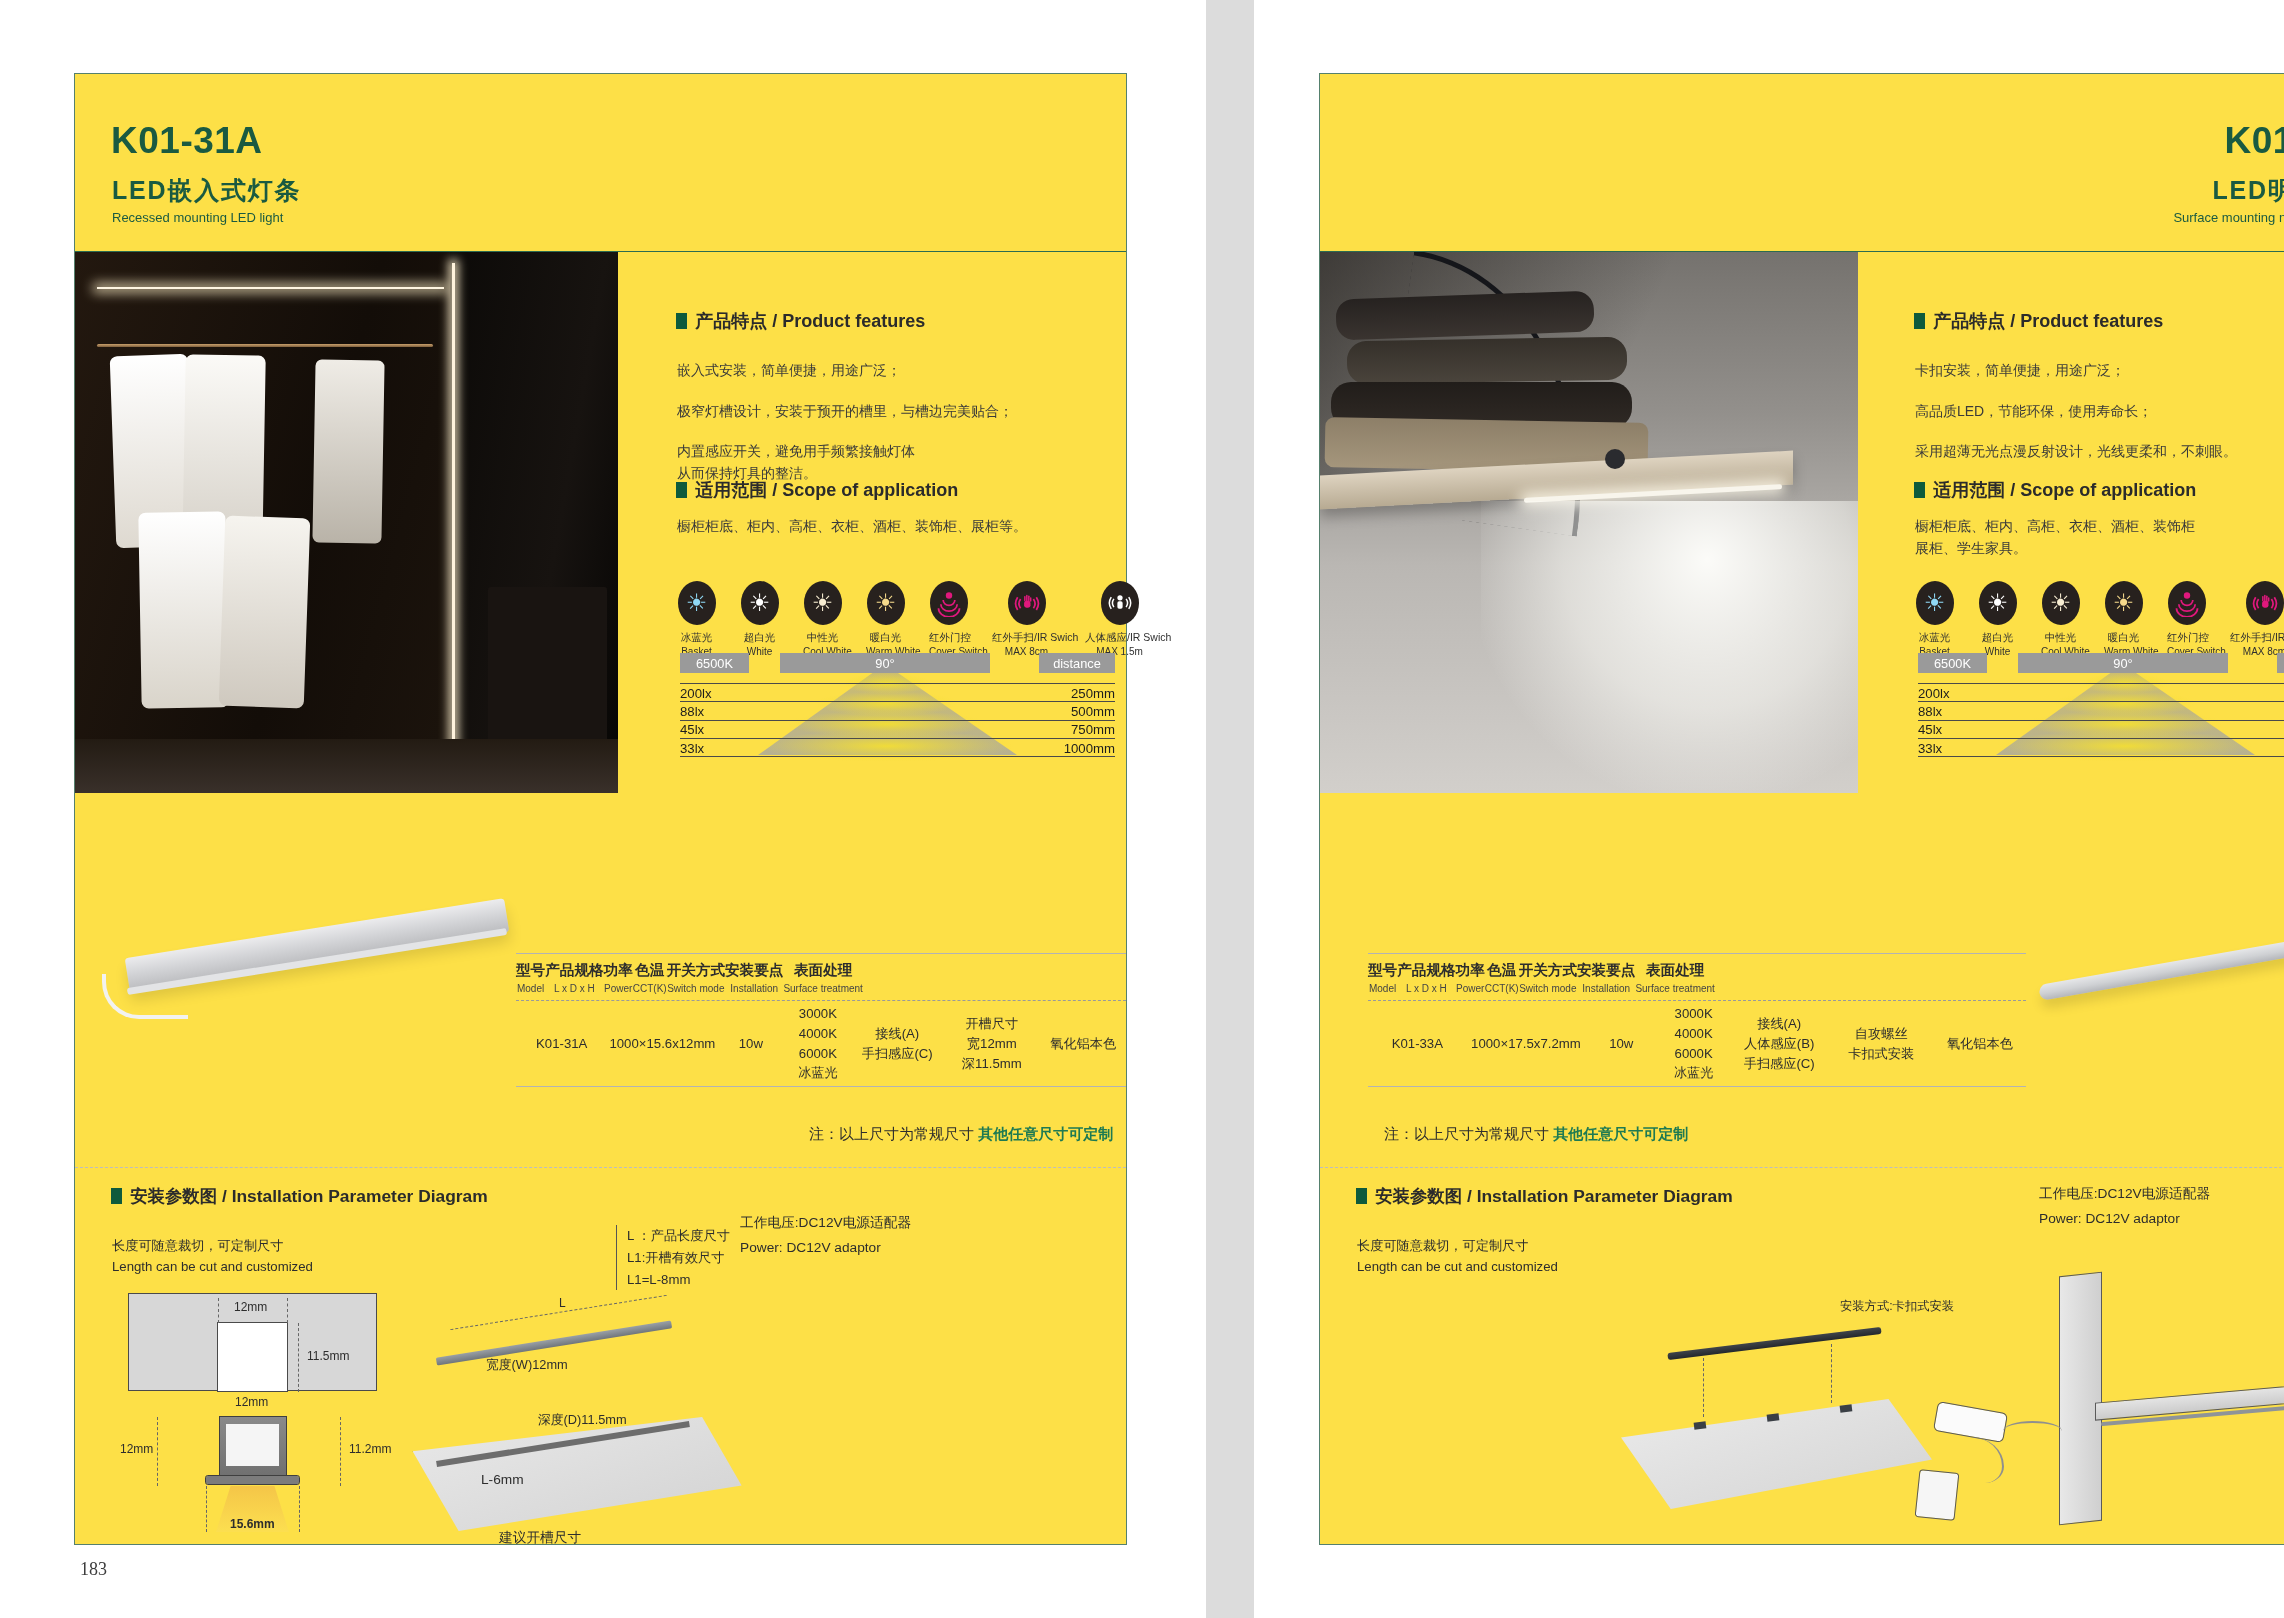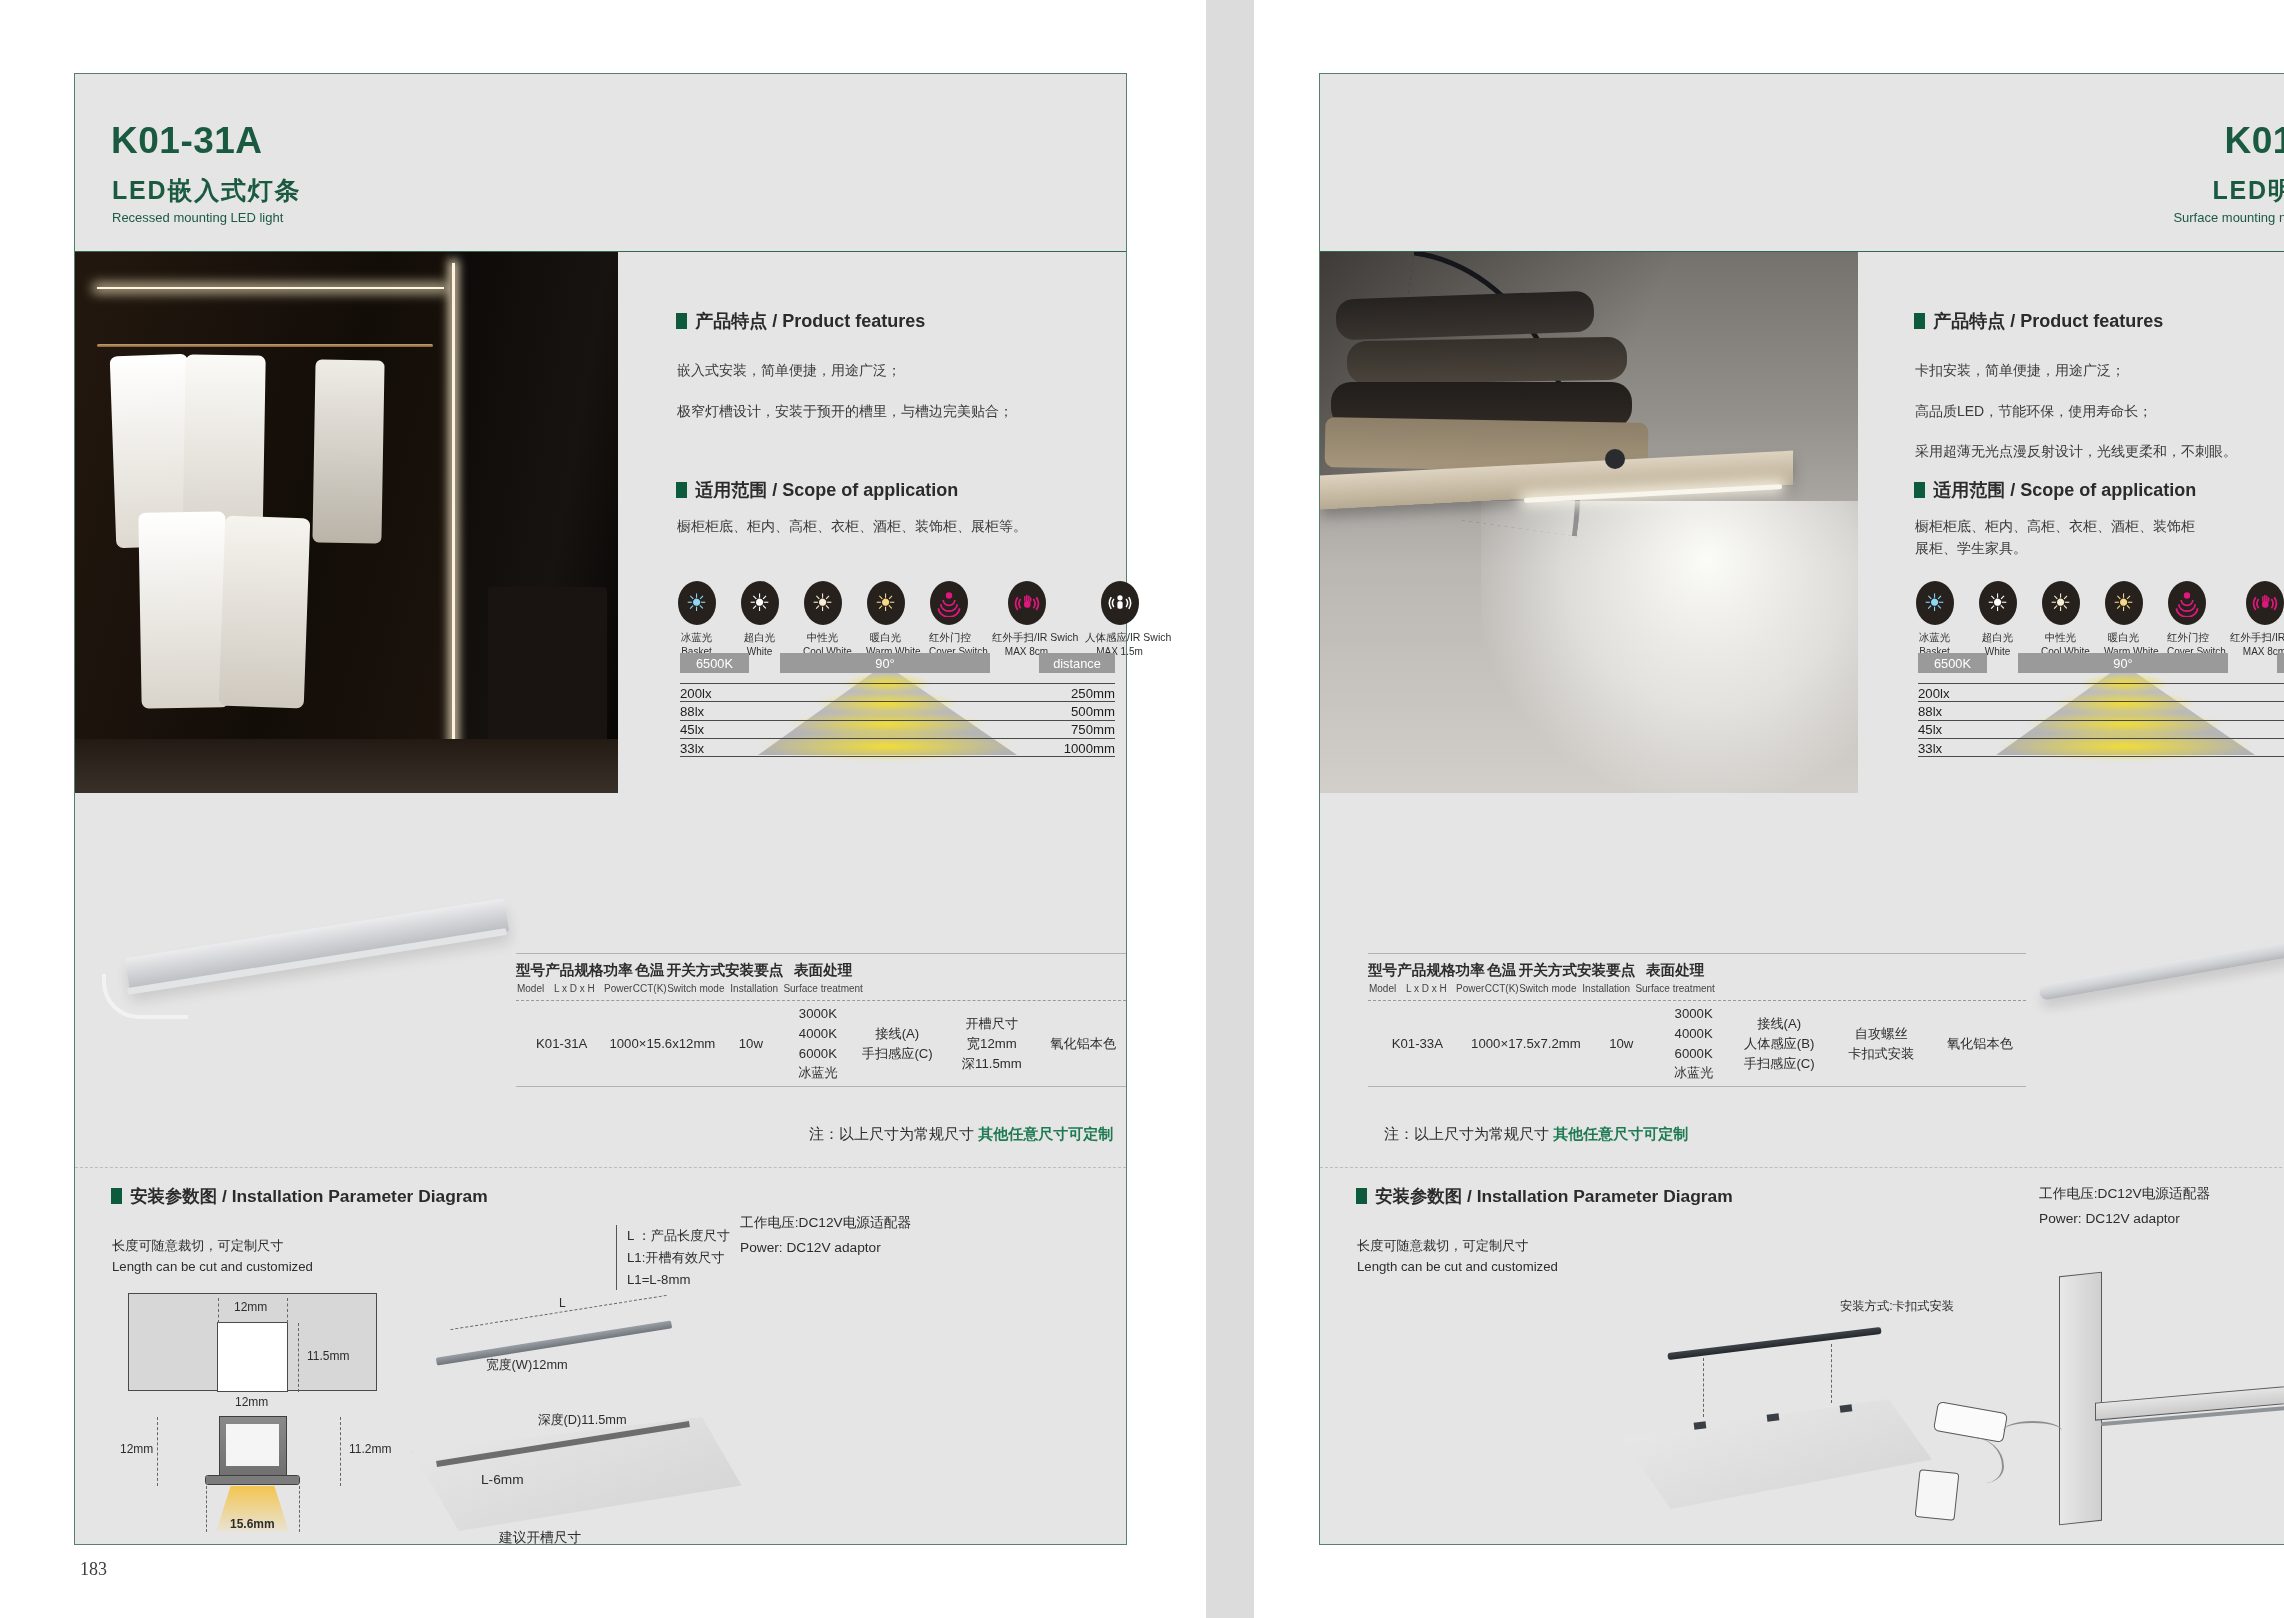"K01-31A" .page { background: #e5e5e5 -> #fde047 }
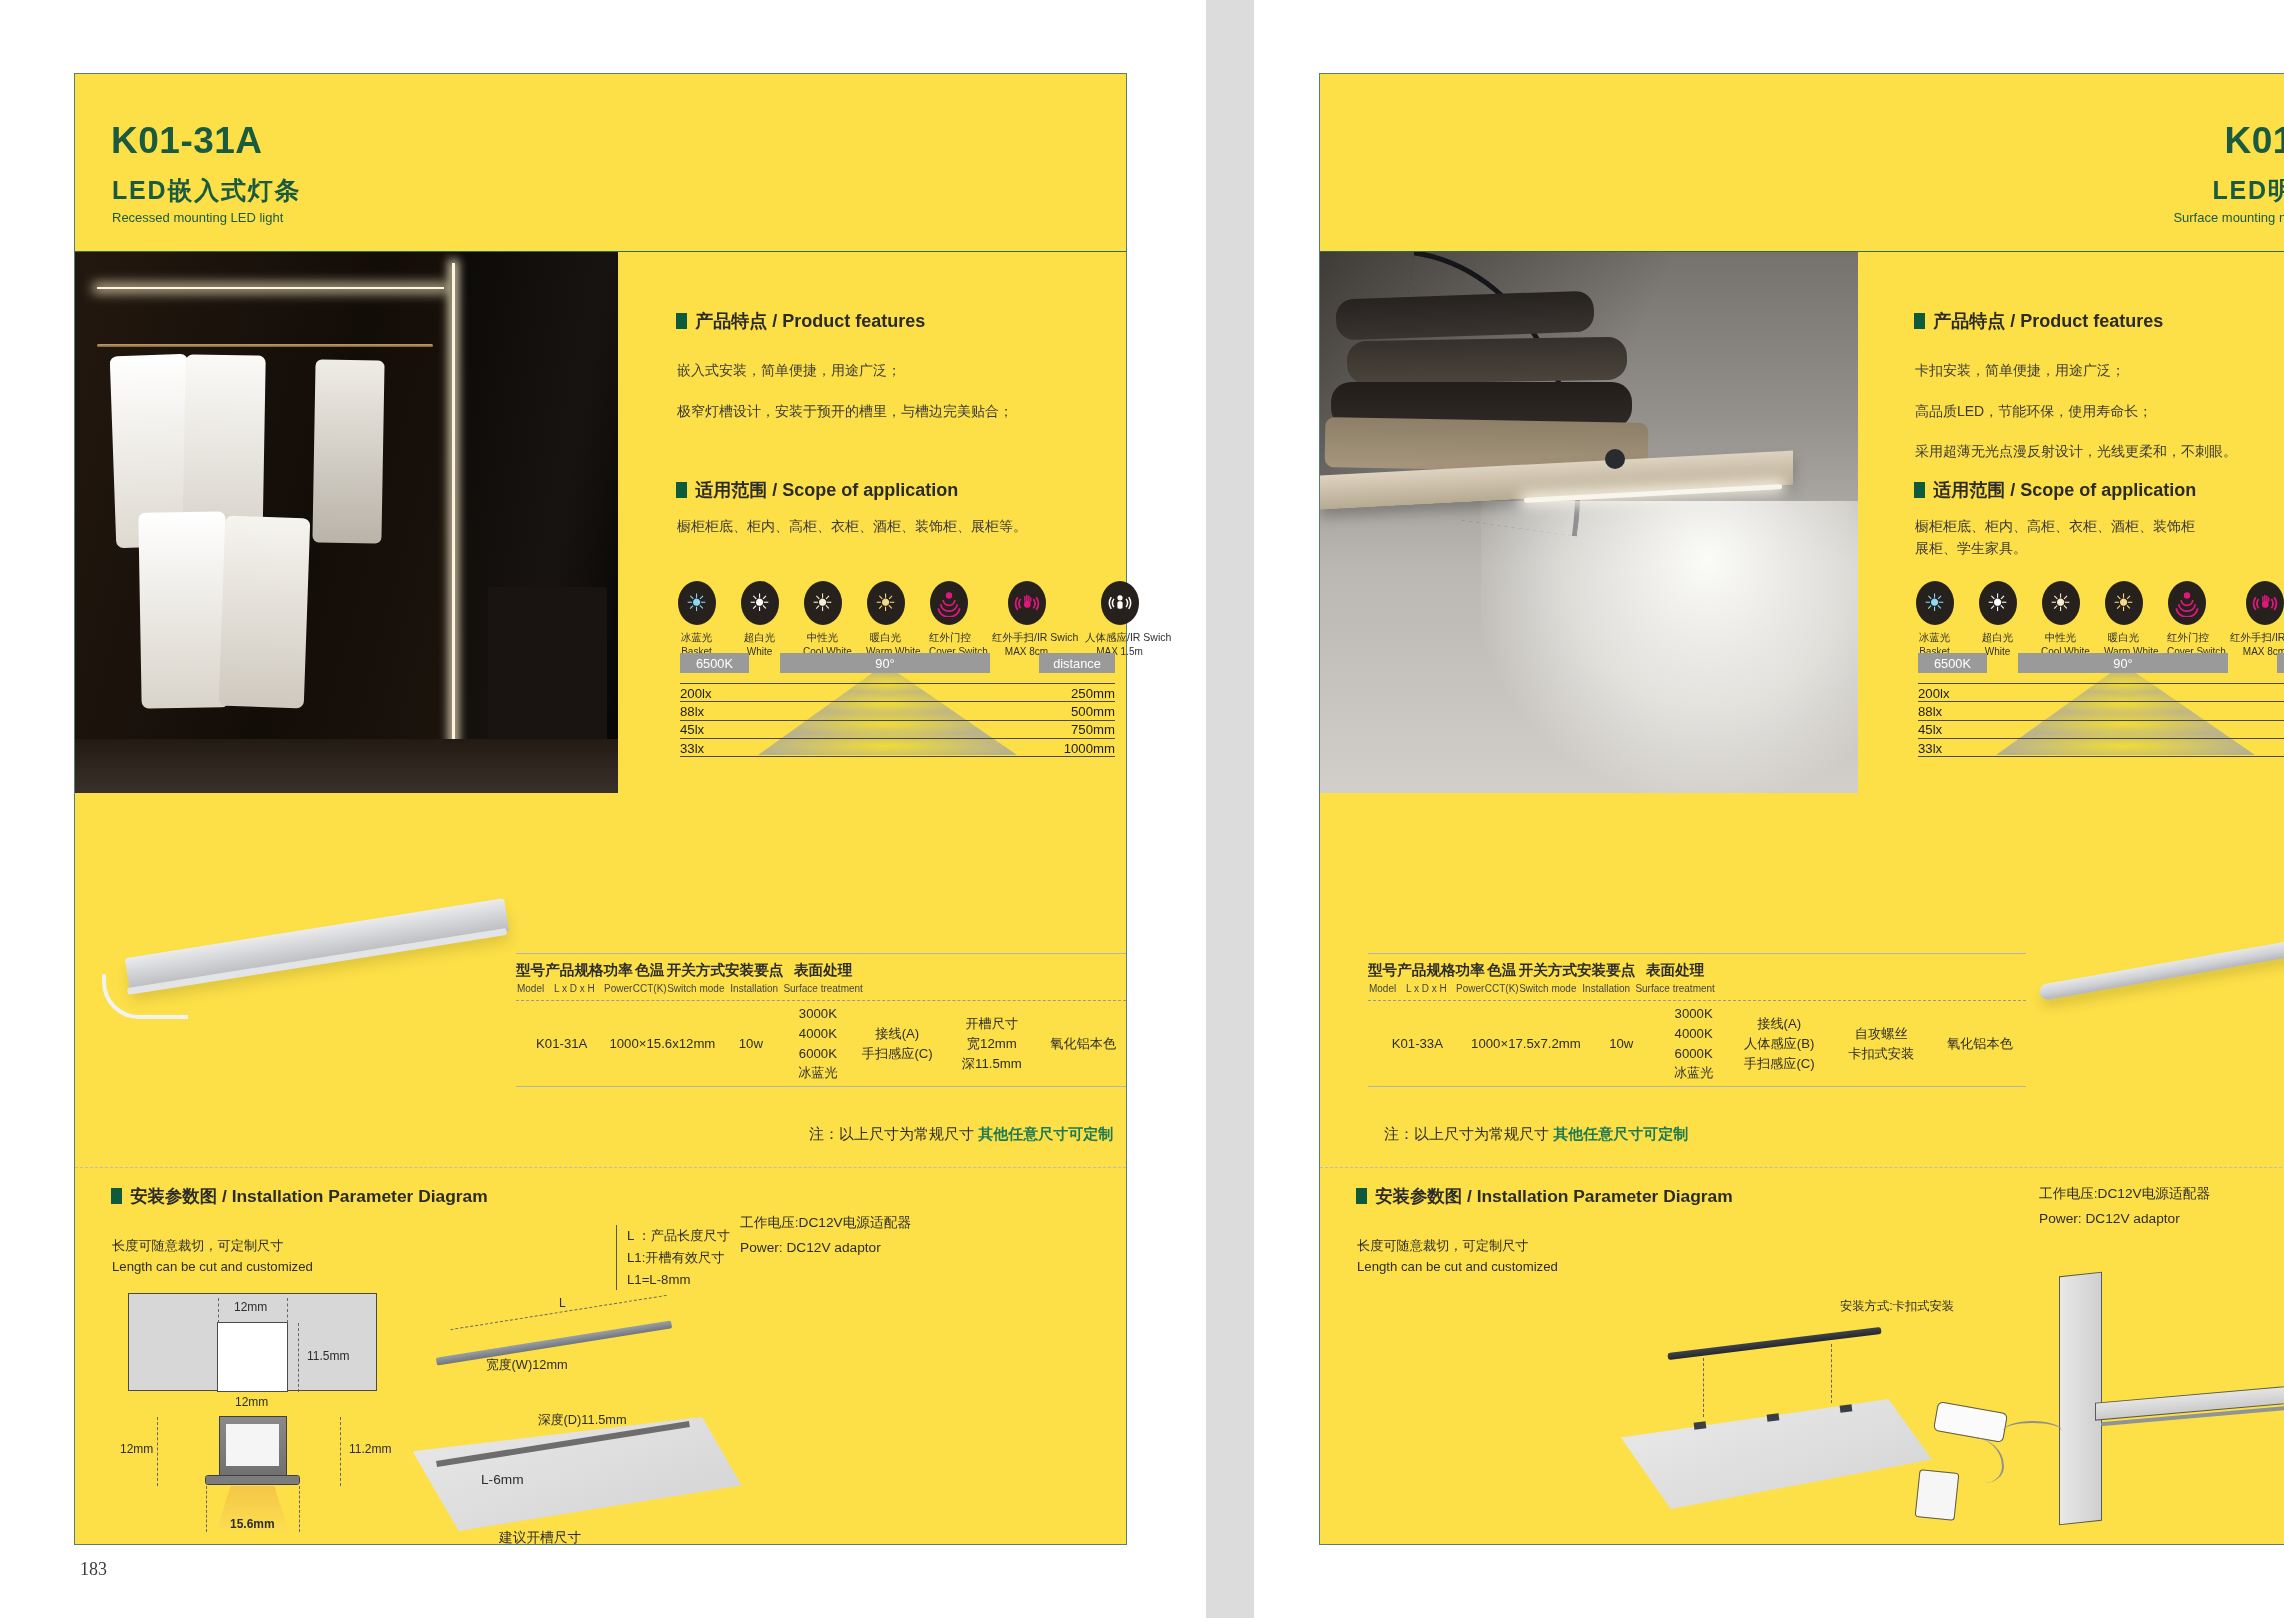"内置感应开关，避免用手频繁接触灯体" p.preline { html: none -> <p>内置感应开关，避免用手频繁接触灯体 从而保持灯具的整洁。</p> }
